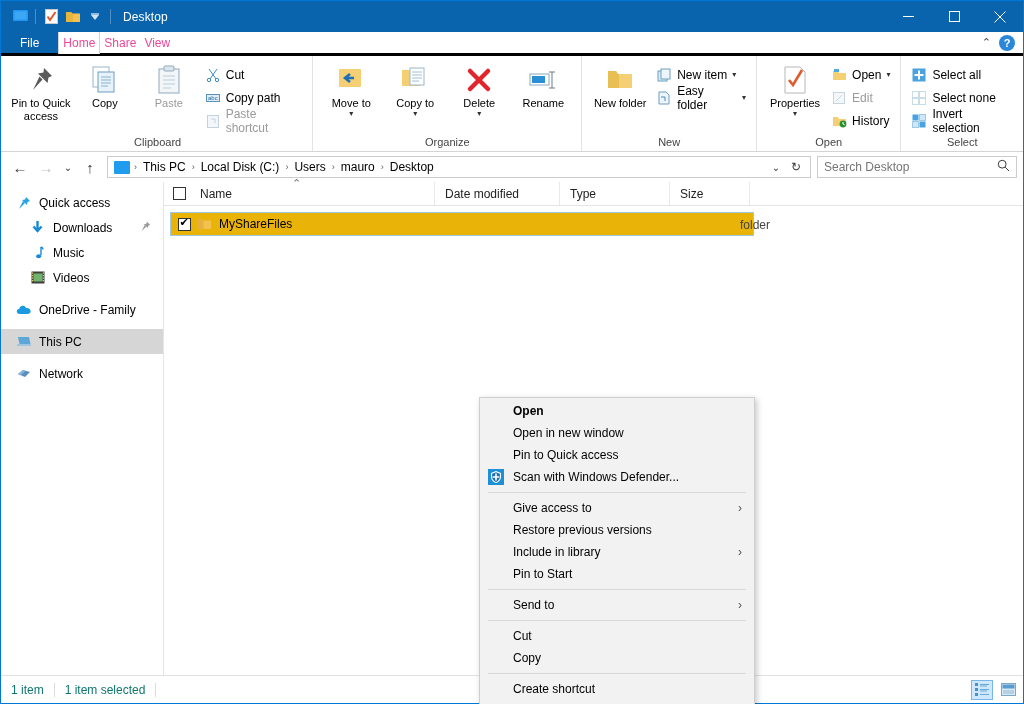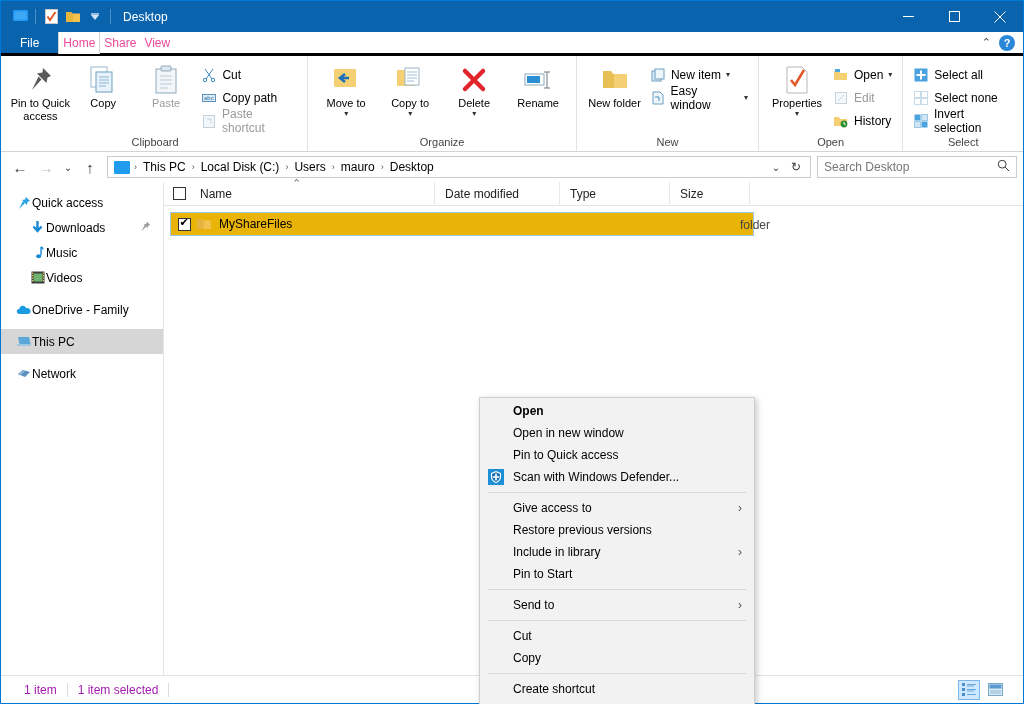"Easy window" span { text: window -> folder }
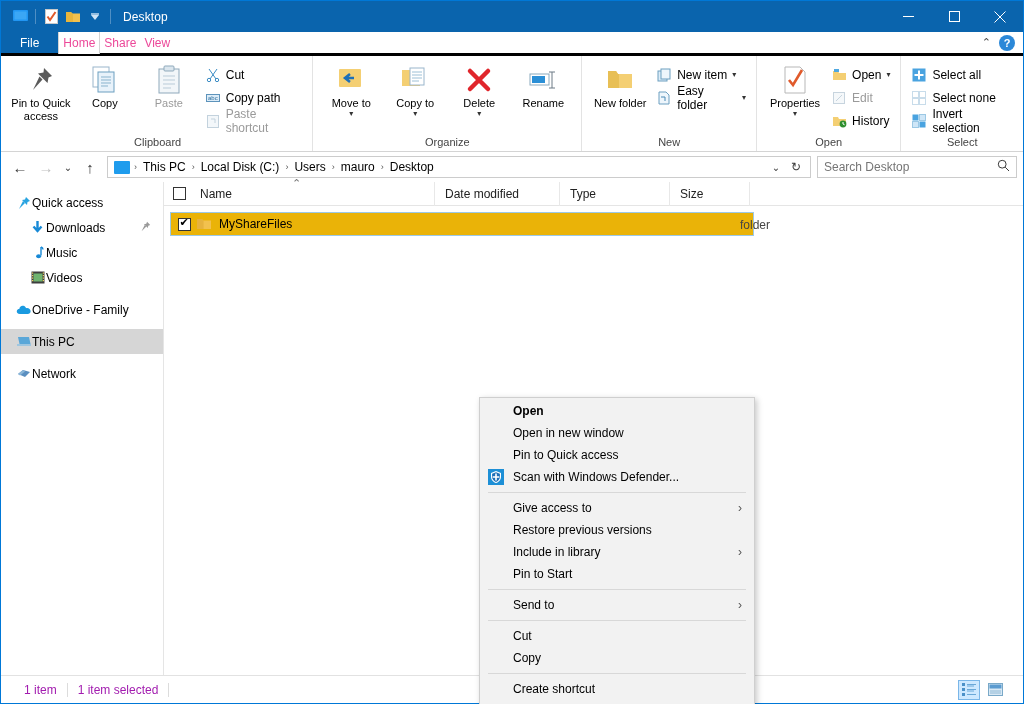"Quick access" .navitem { gap: none -> 7px }
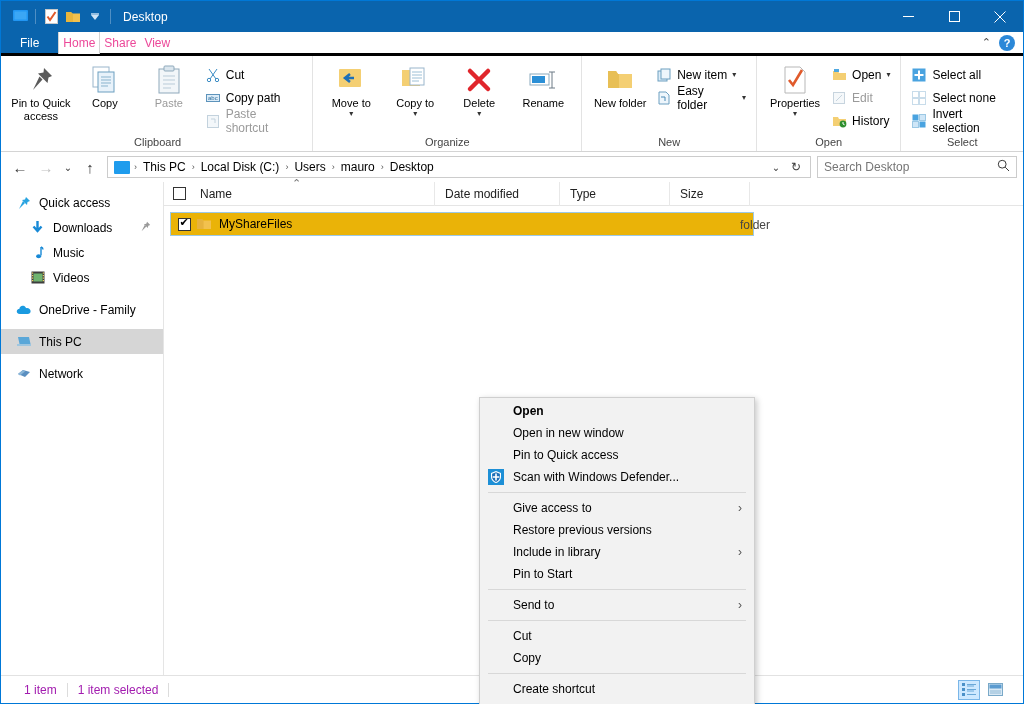"1 item" .statusbar { color: #a21caf -> #0f766e; padding: 0 13px -> 0 0 }
